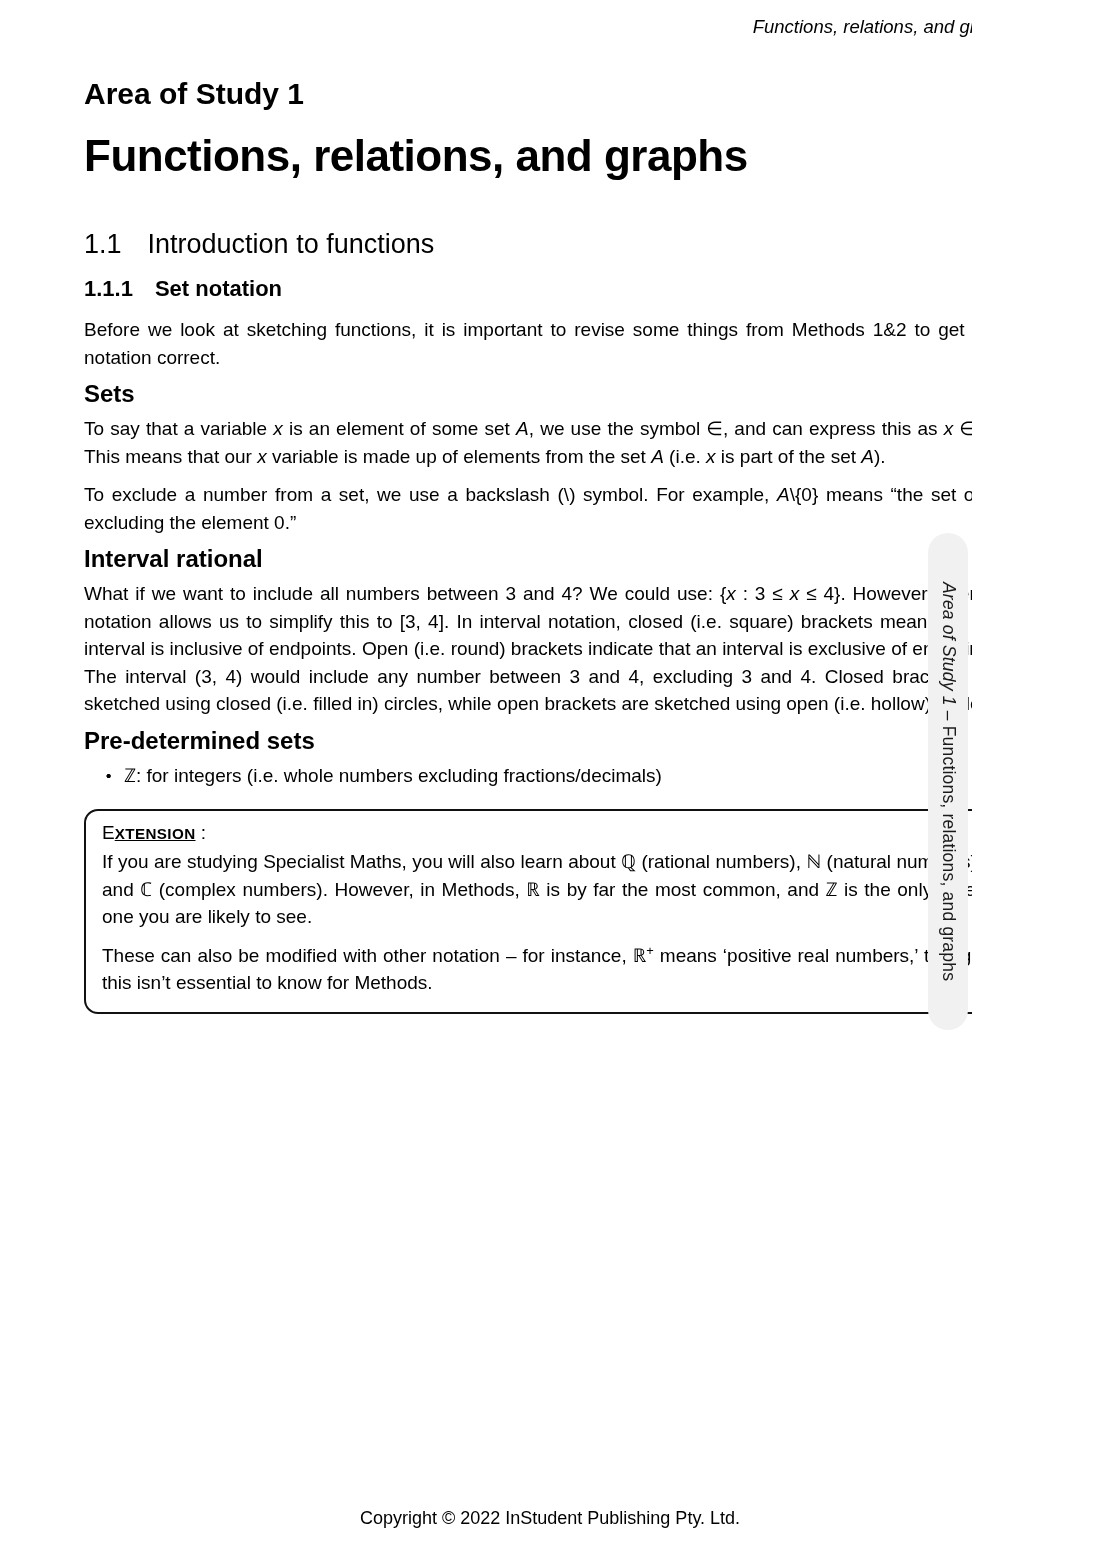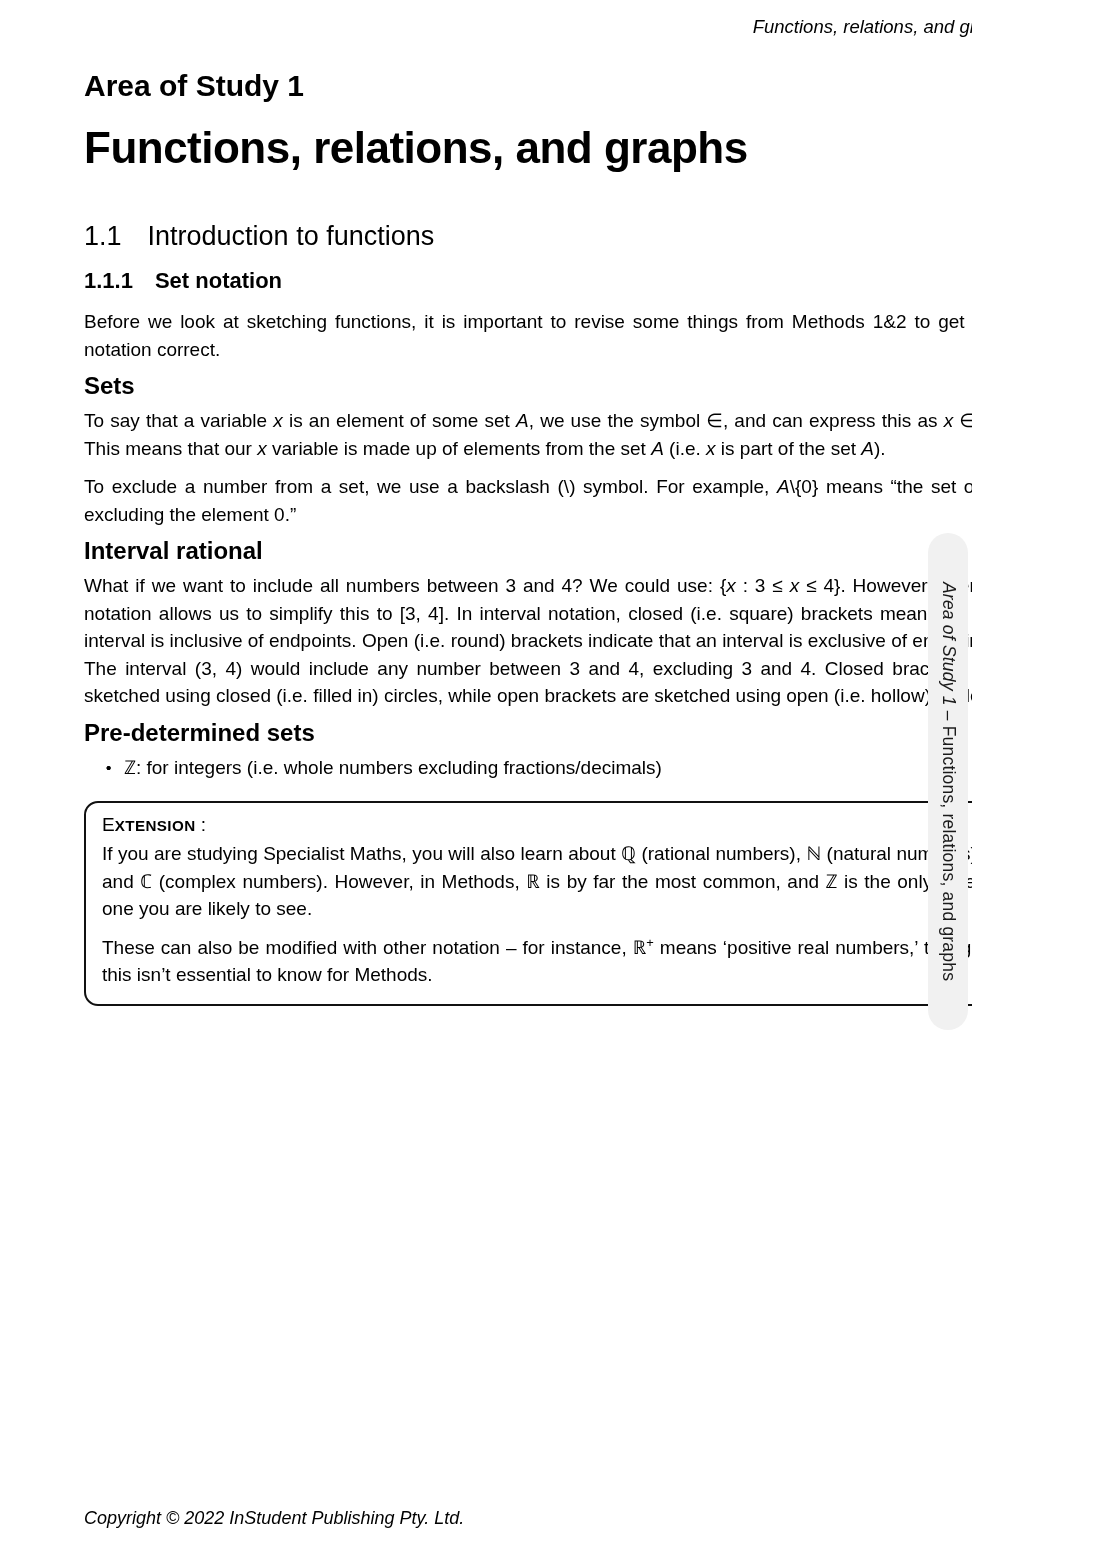"Area of Study 1" h2.aos { margin: 8px 0 18px 0 -> 16px 0 18px 0 }
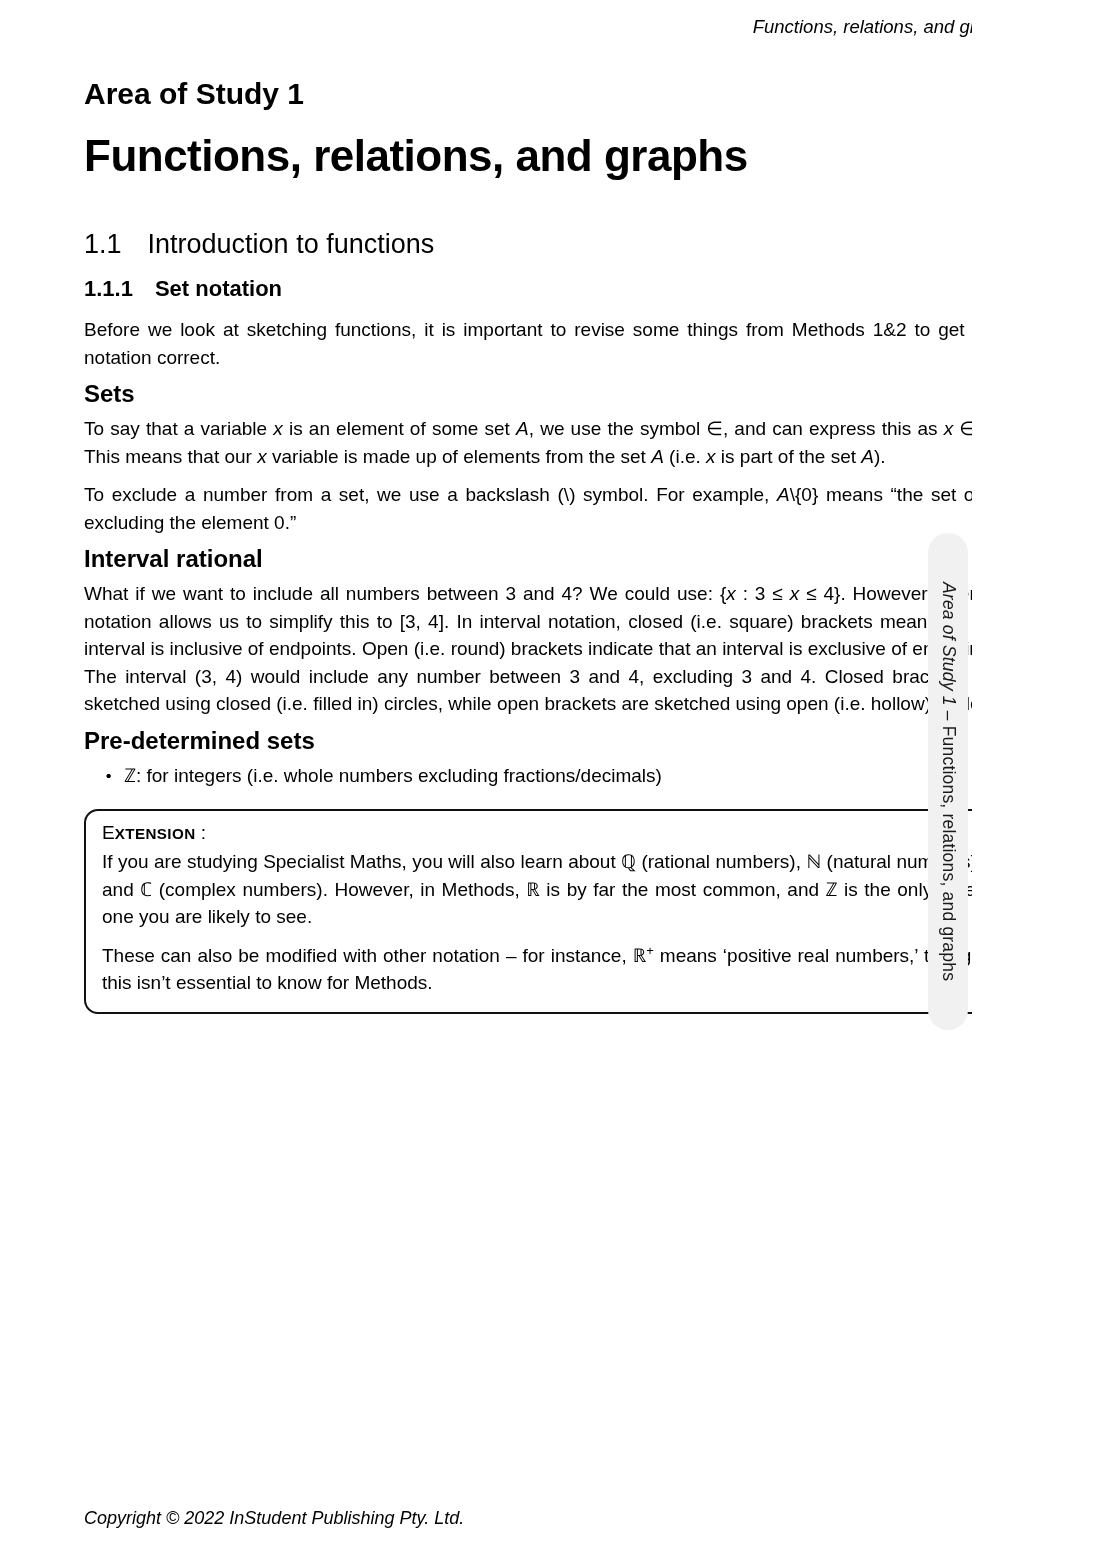"XTENSION" .sc { text-decoration: none -> underline }
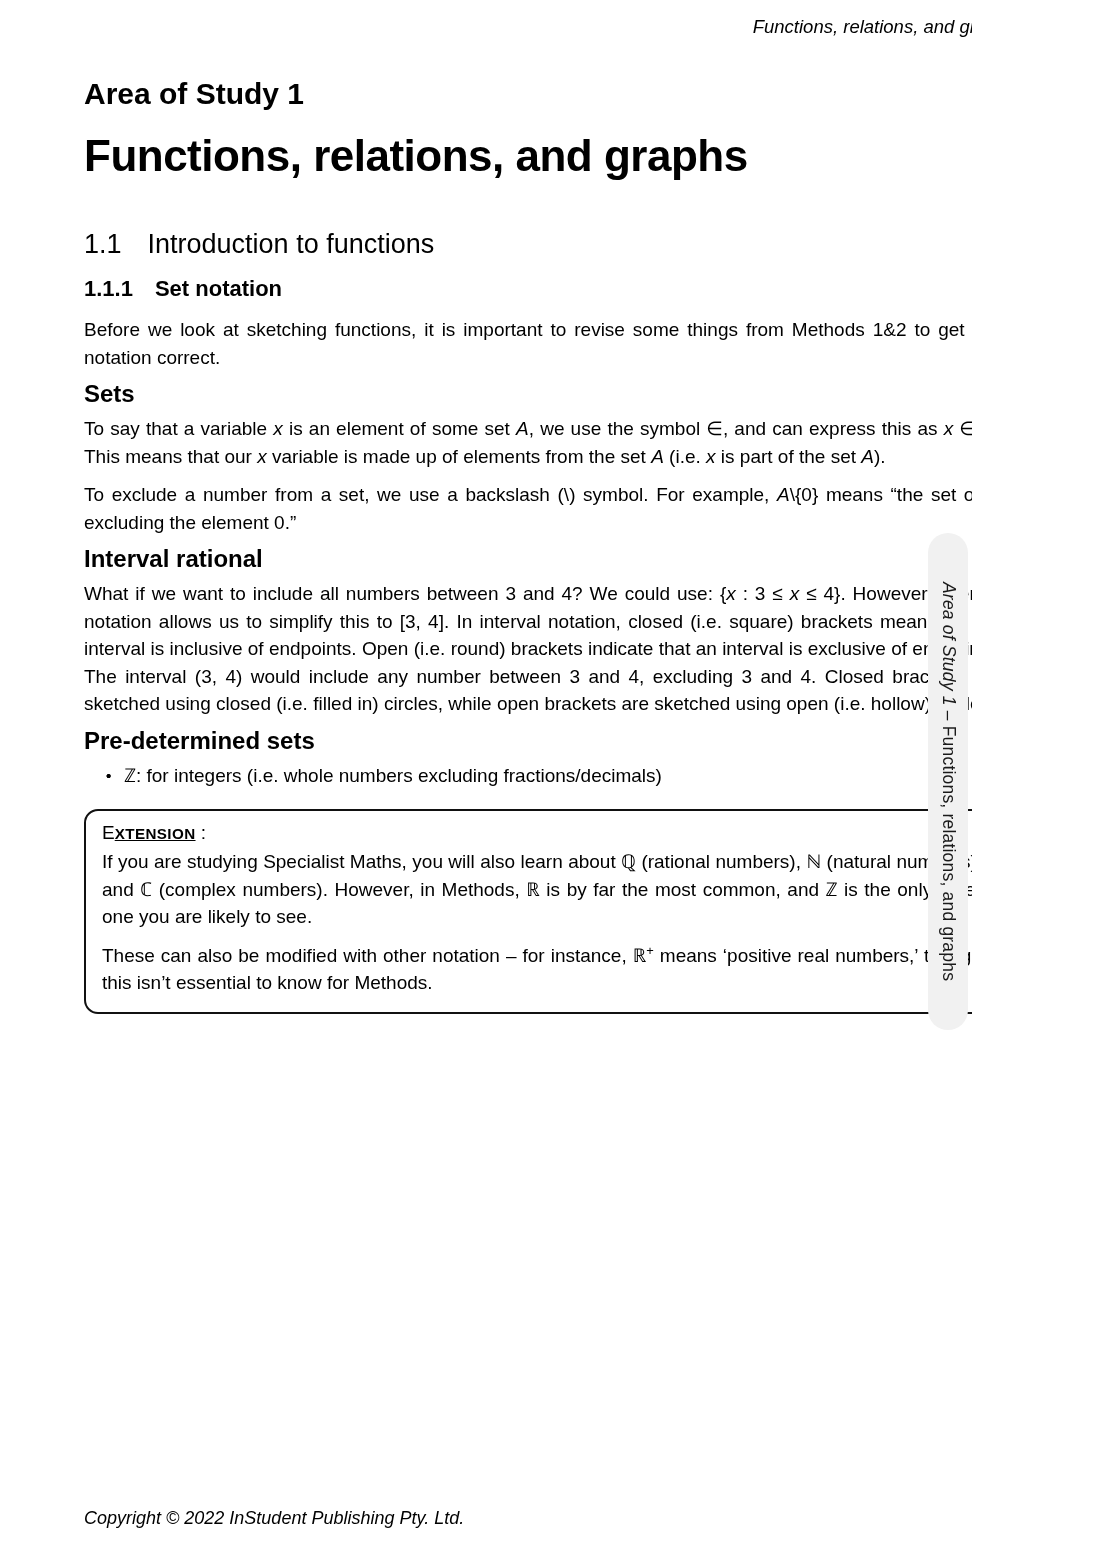"Copyright © 2022 InStudent Publishing" .footer .copyright { font-style: italic -> none; text-align: left -> center }
